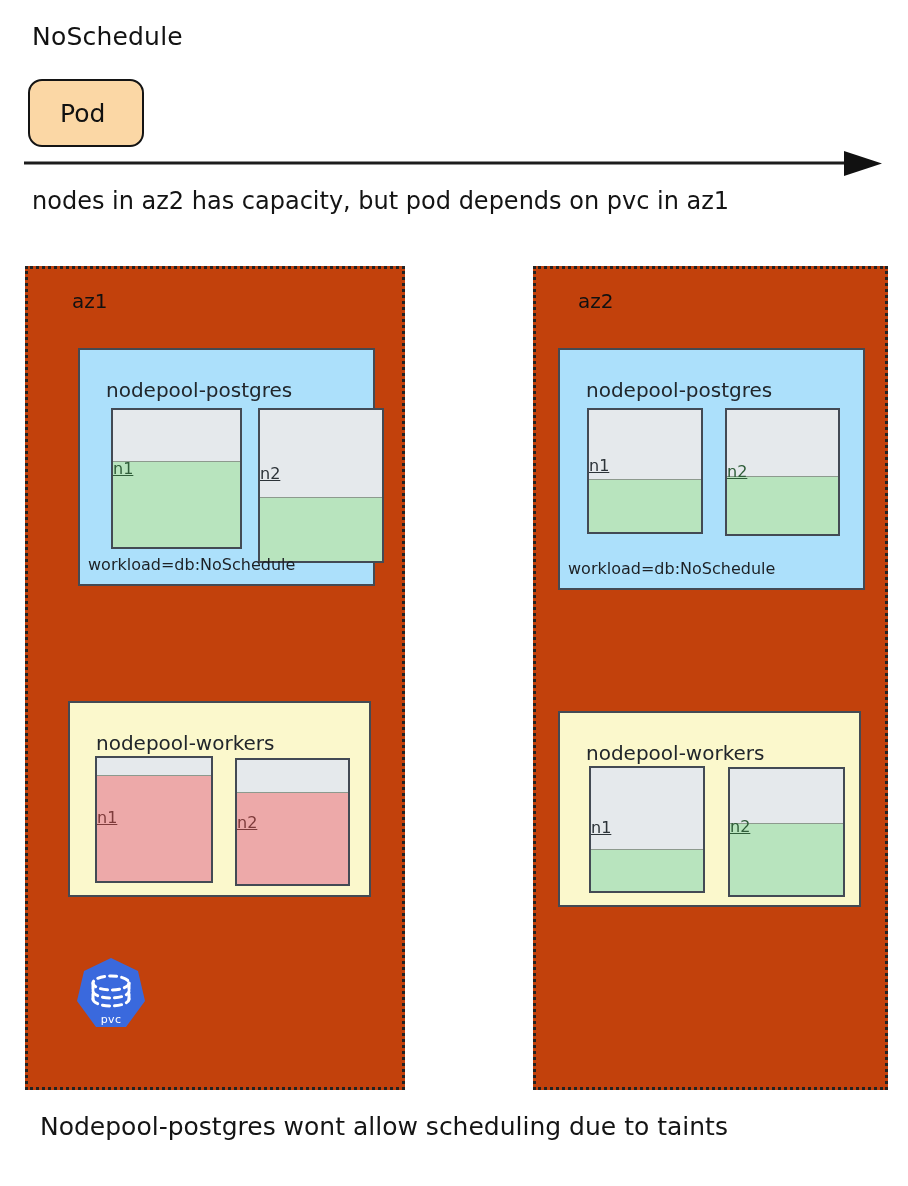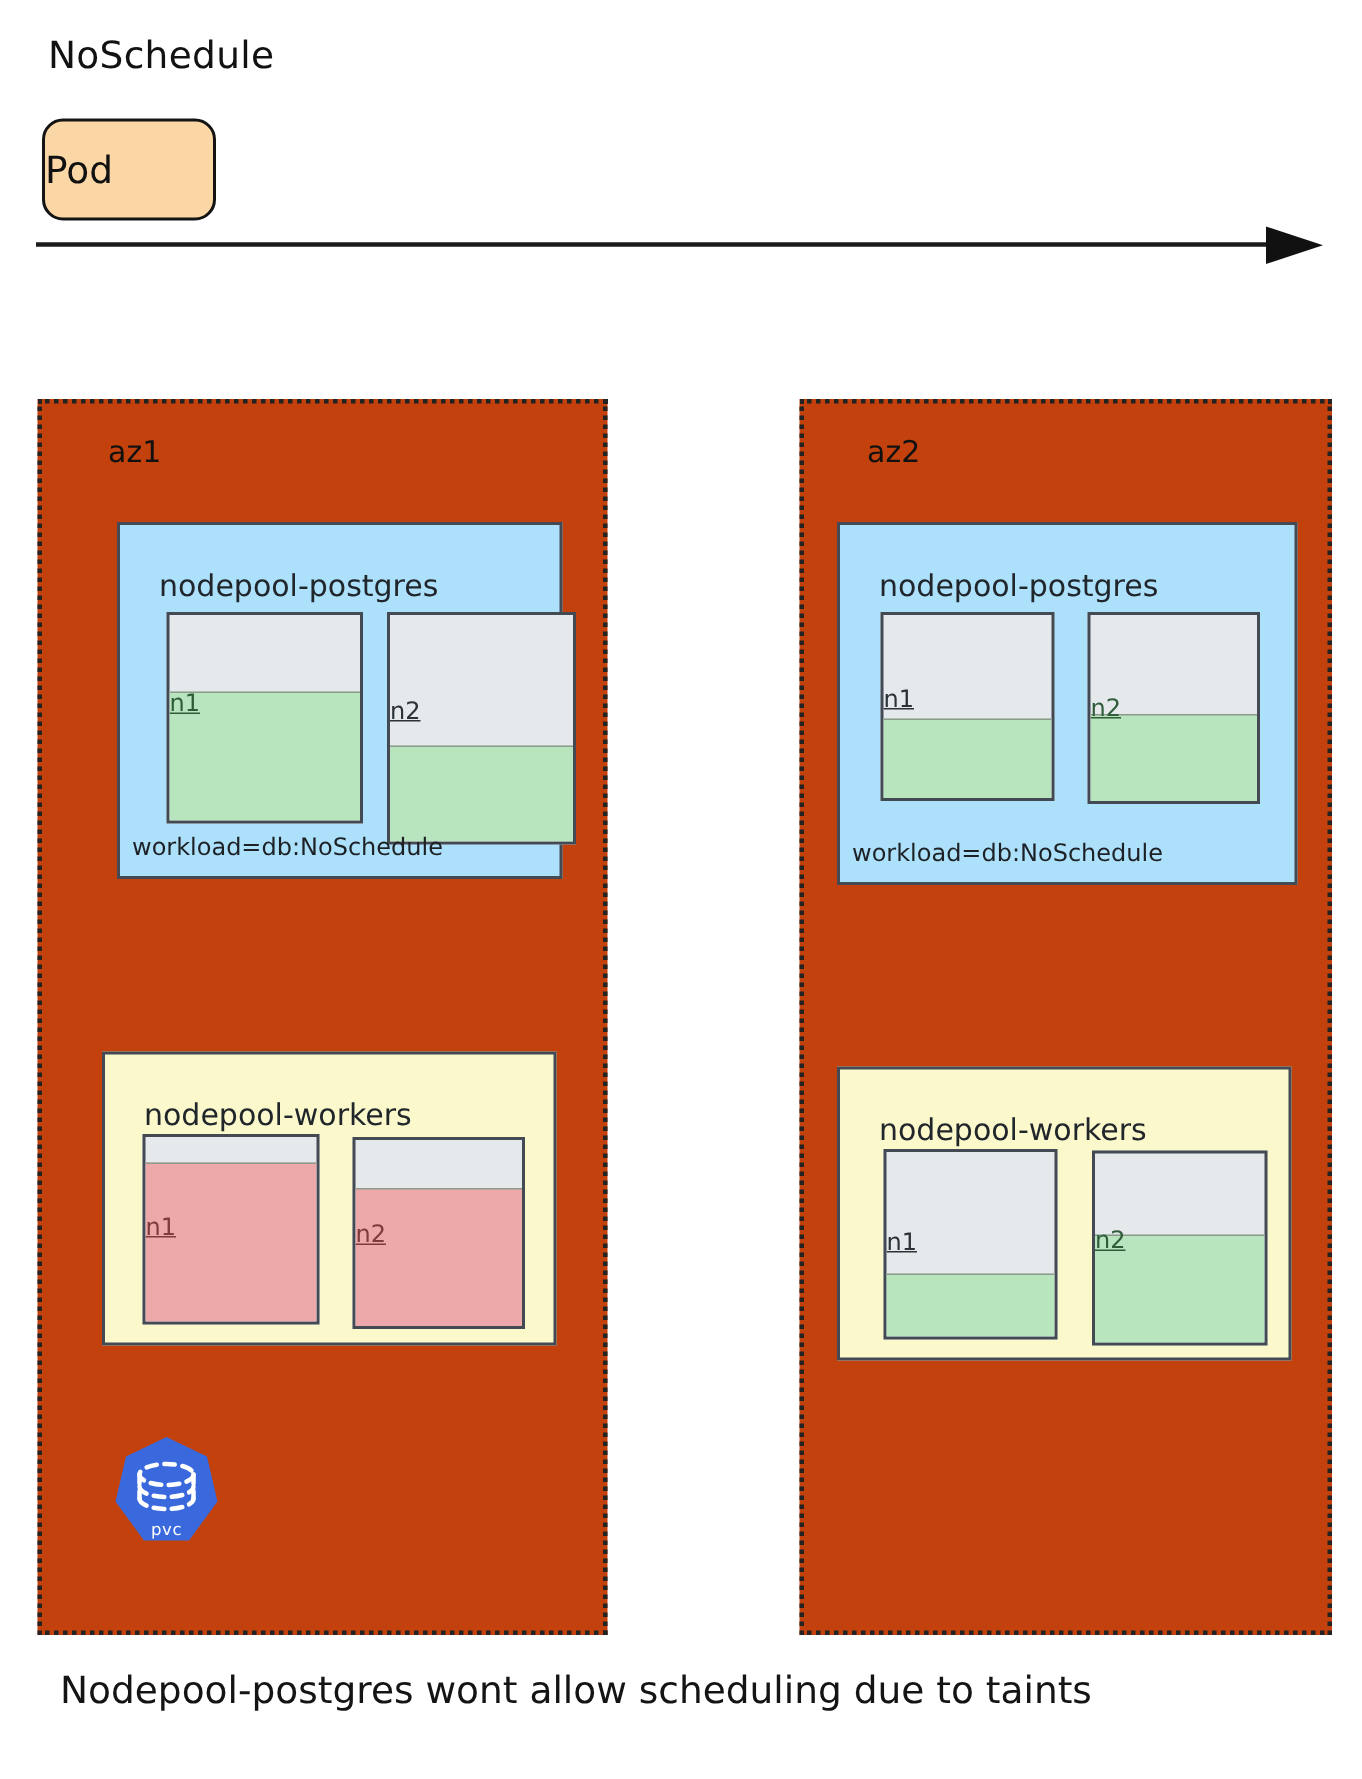"Pod" .pod-label { padding-left: none -> 30px }
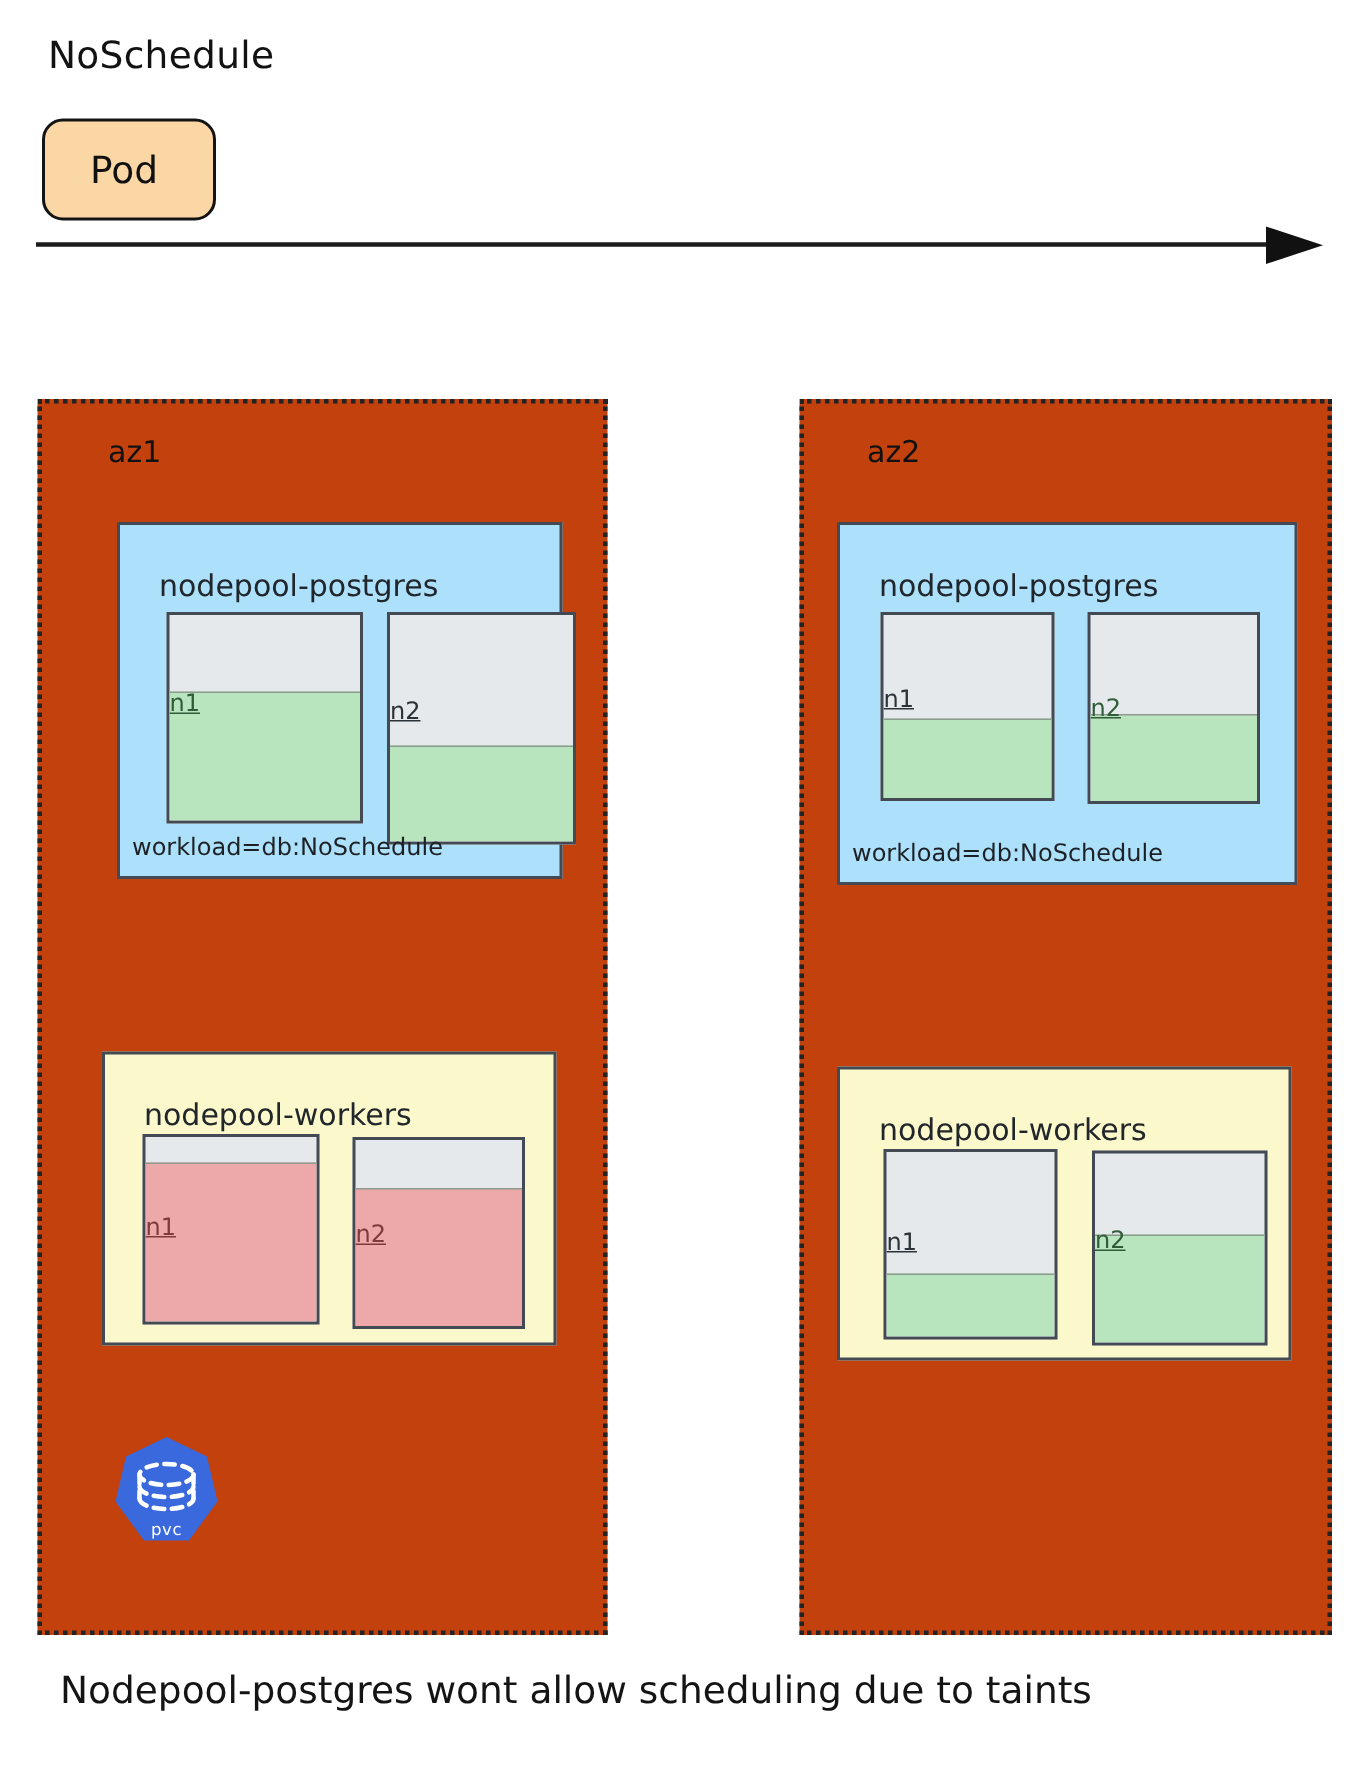"nodes in az2 has capacity," div { html: none -> <div>nodes in az2 has capacity, but pod depends on pvc in az1</div> }
